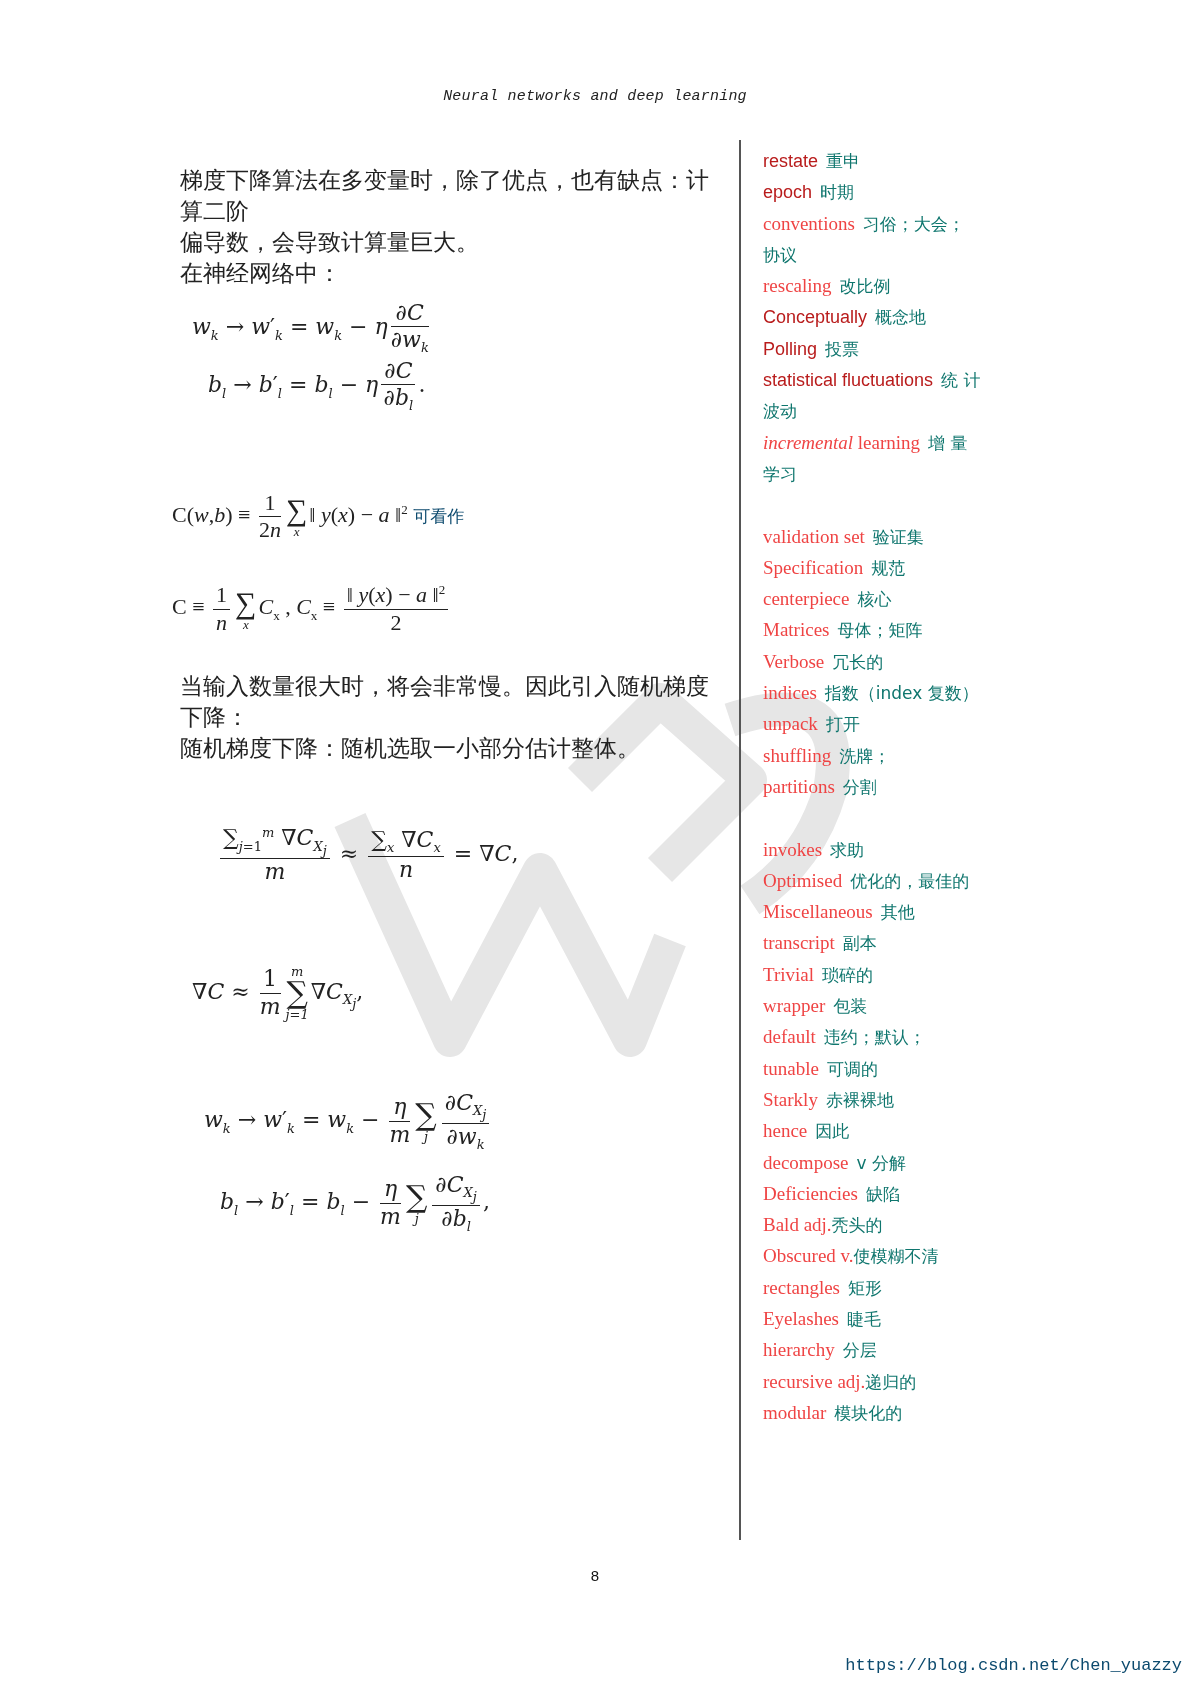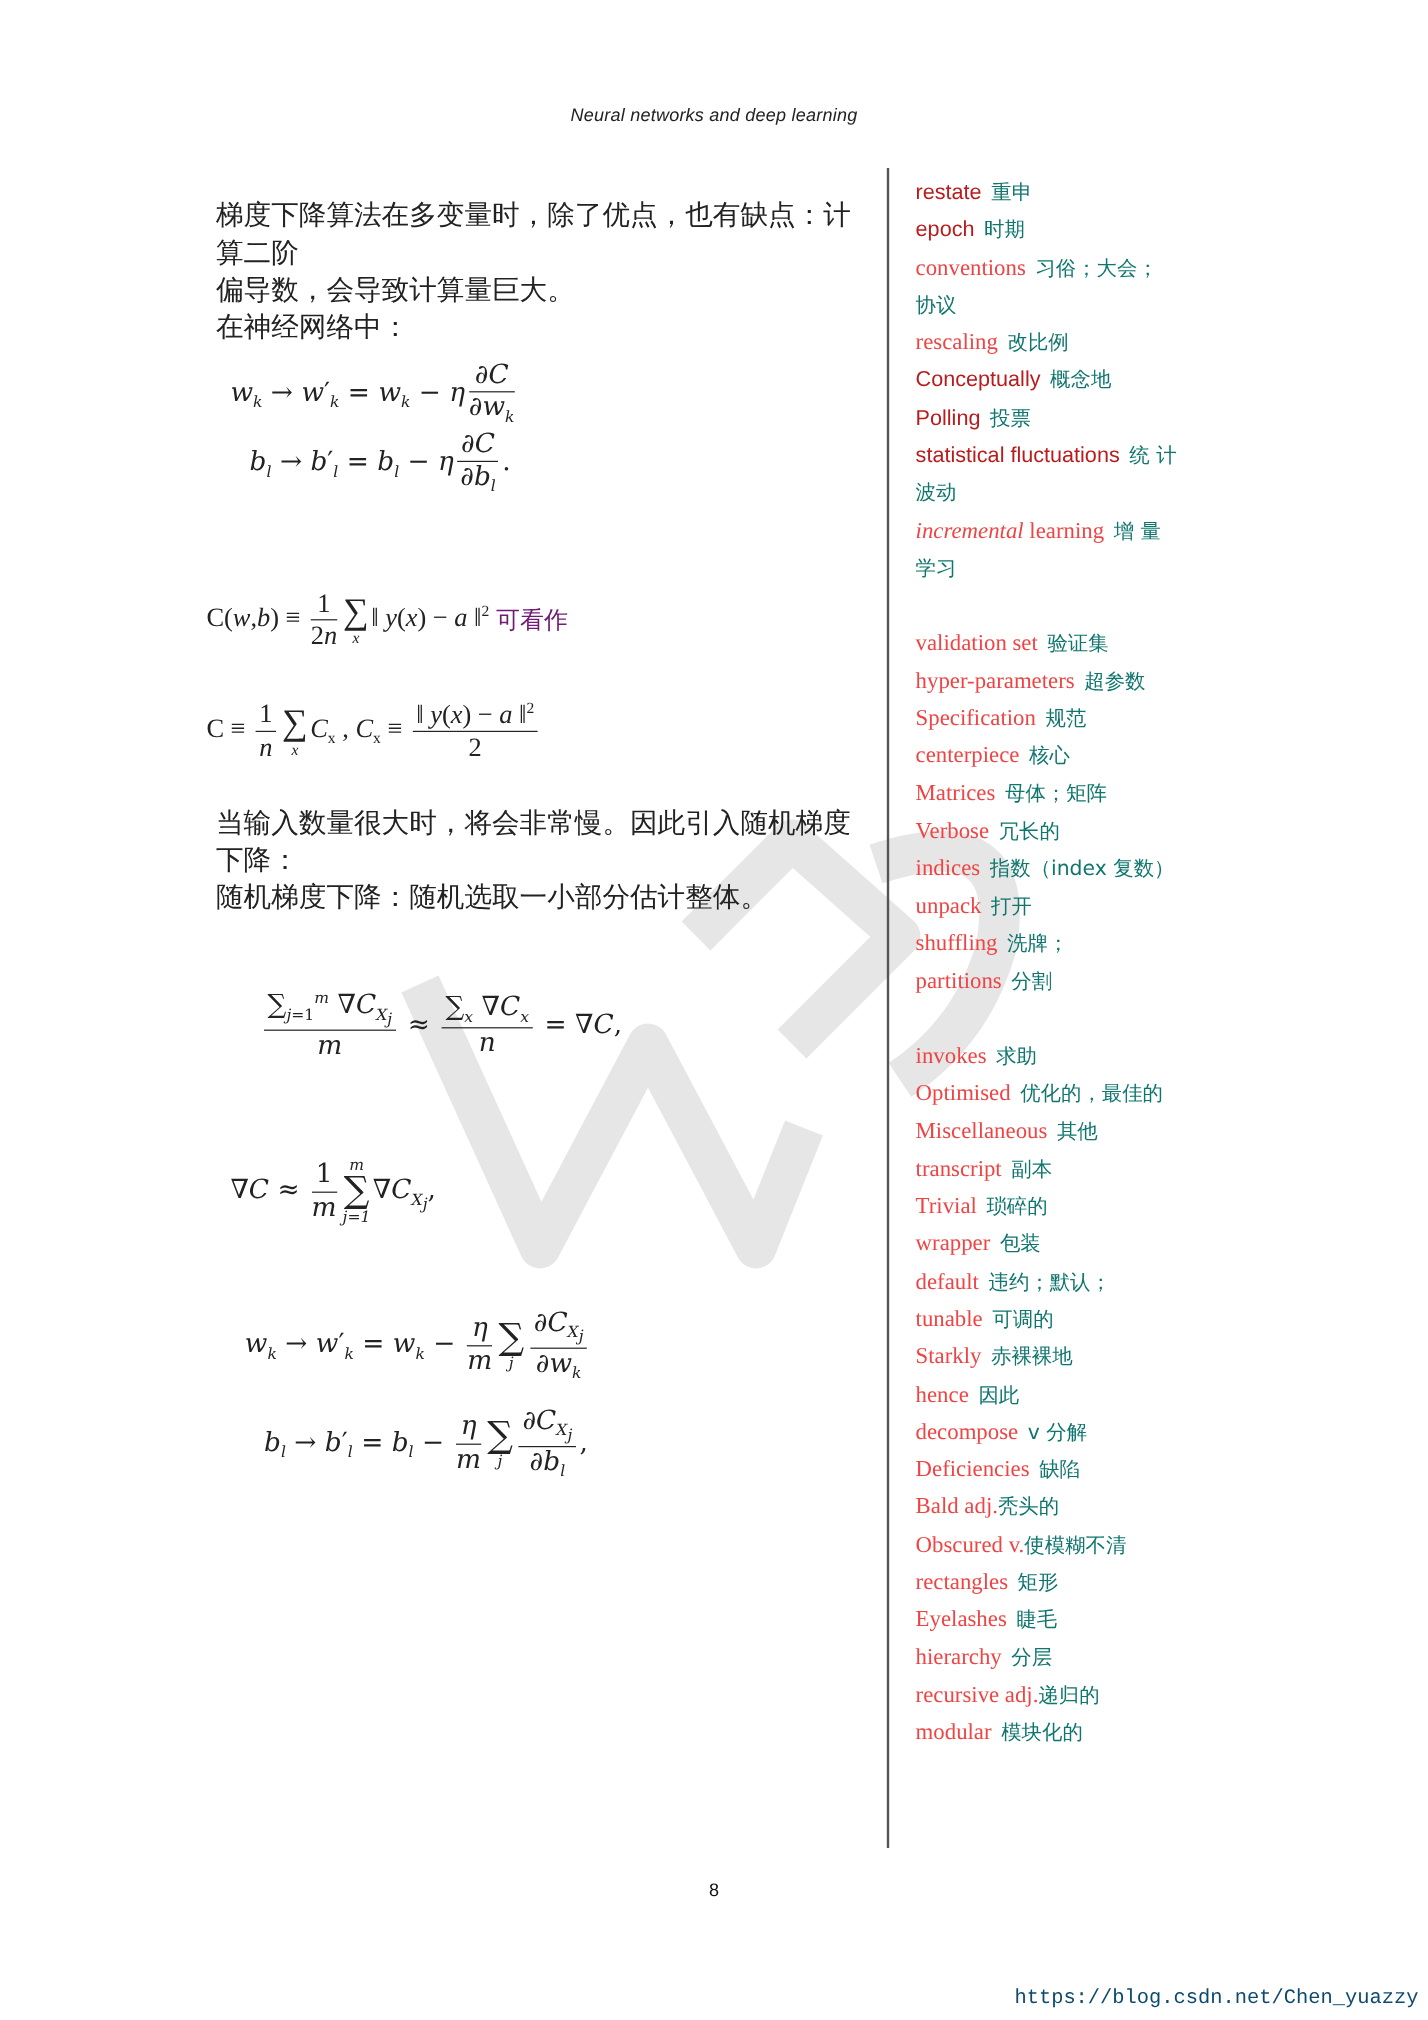"Neural networks and deep learning" .header { font-family: Liberation Sans, sans-serif -> Liberation Mono, monospace }
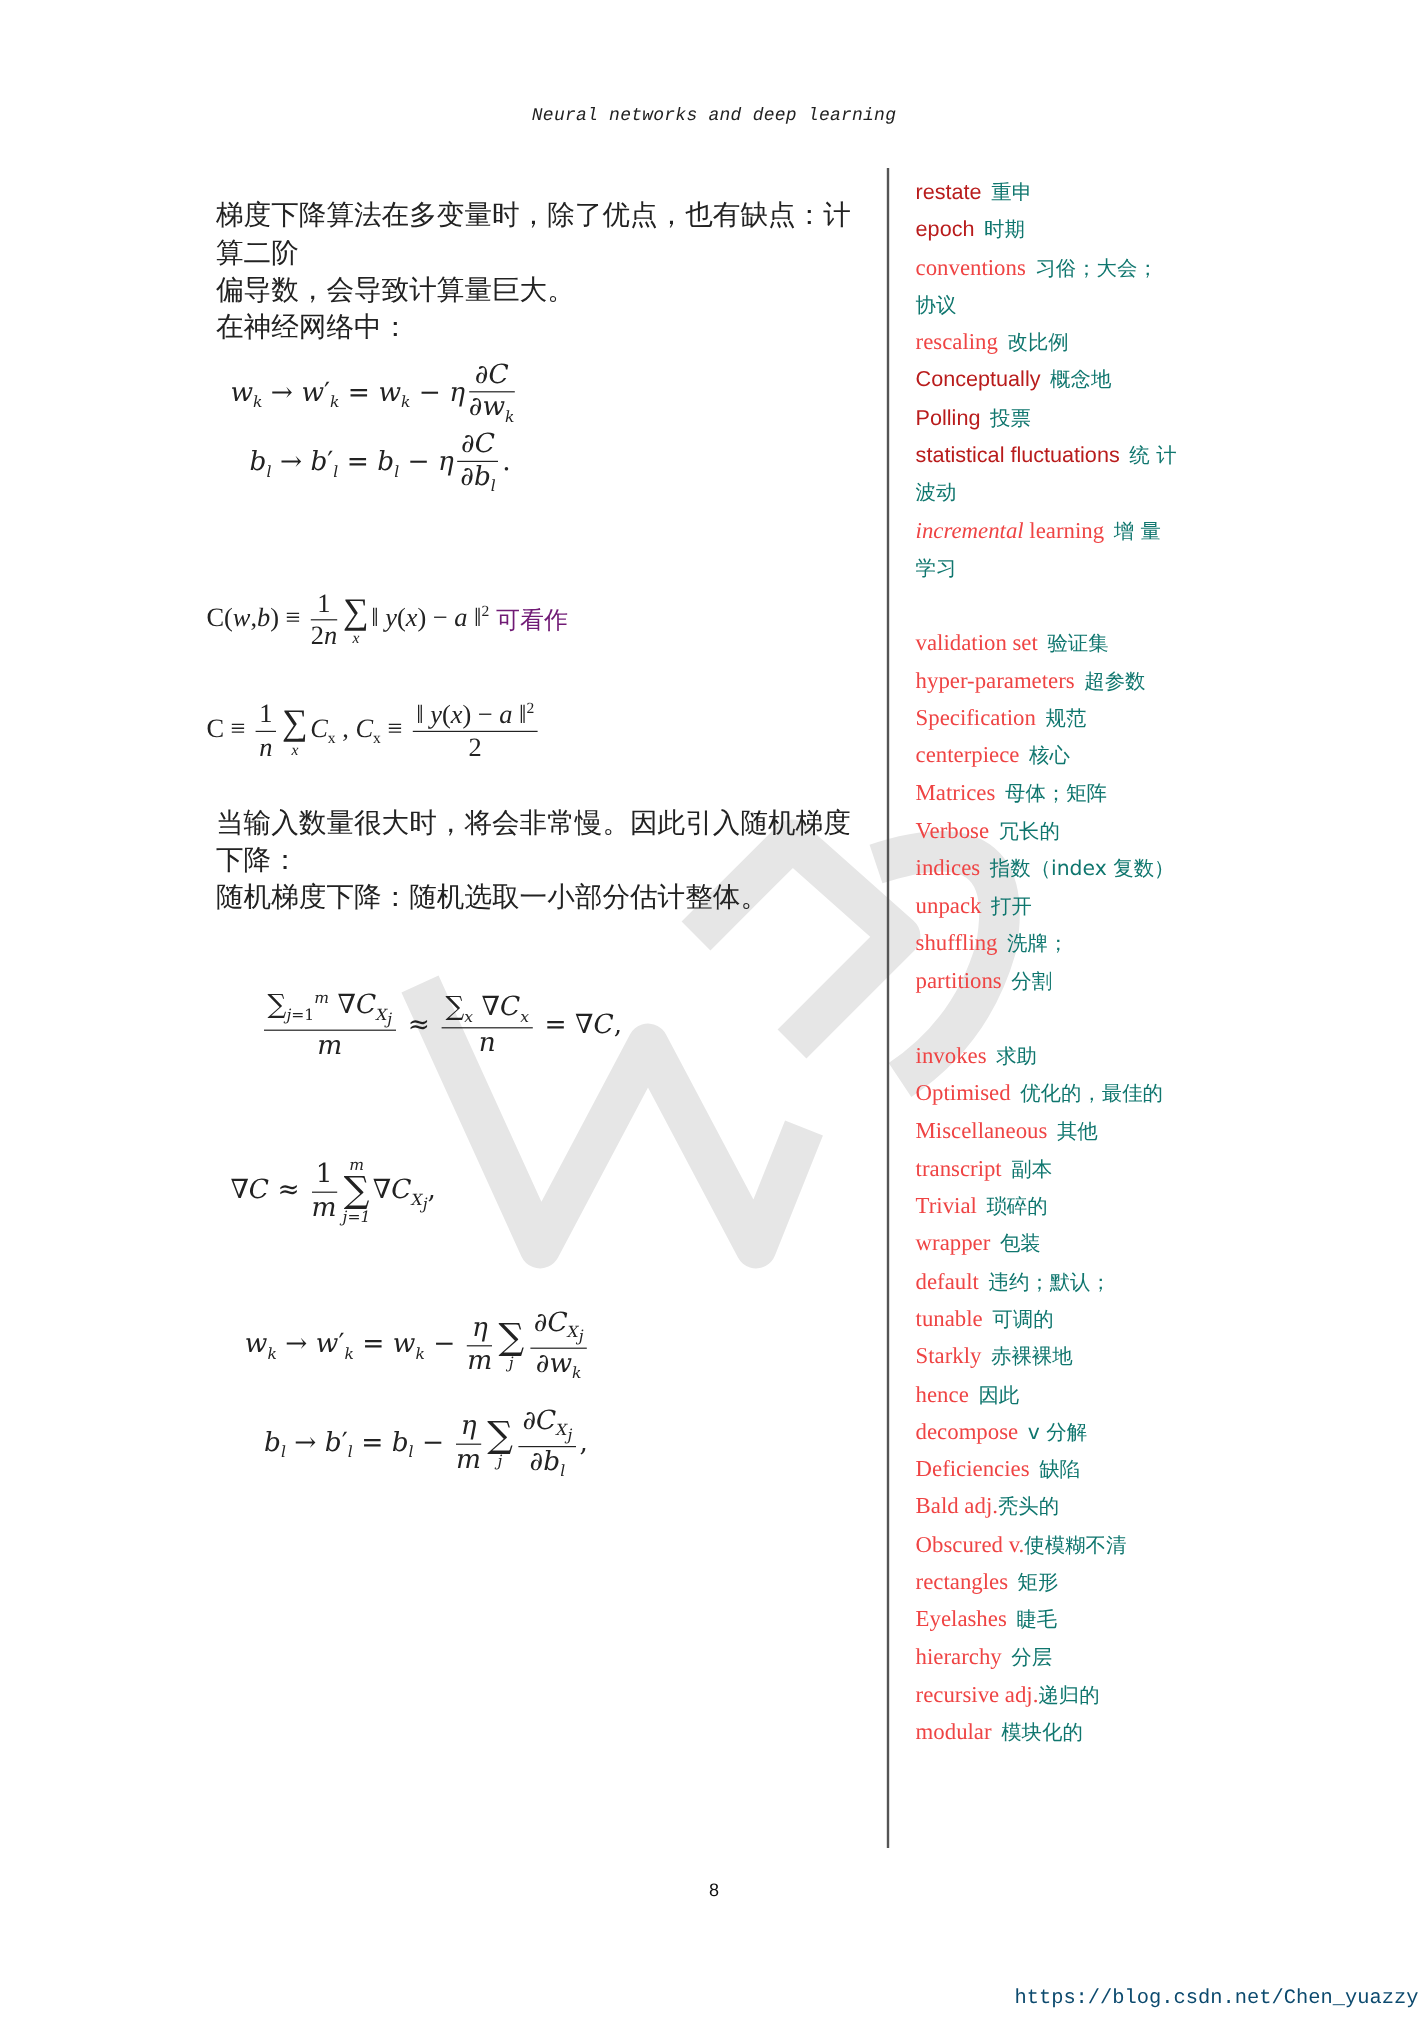"可看作" .cn-inline { color: #701a75 -> #0c4a6e; font-size: 20px -> 17px }
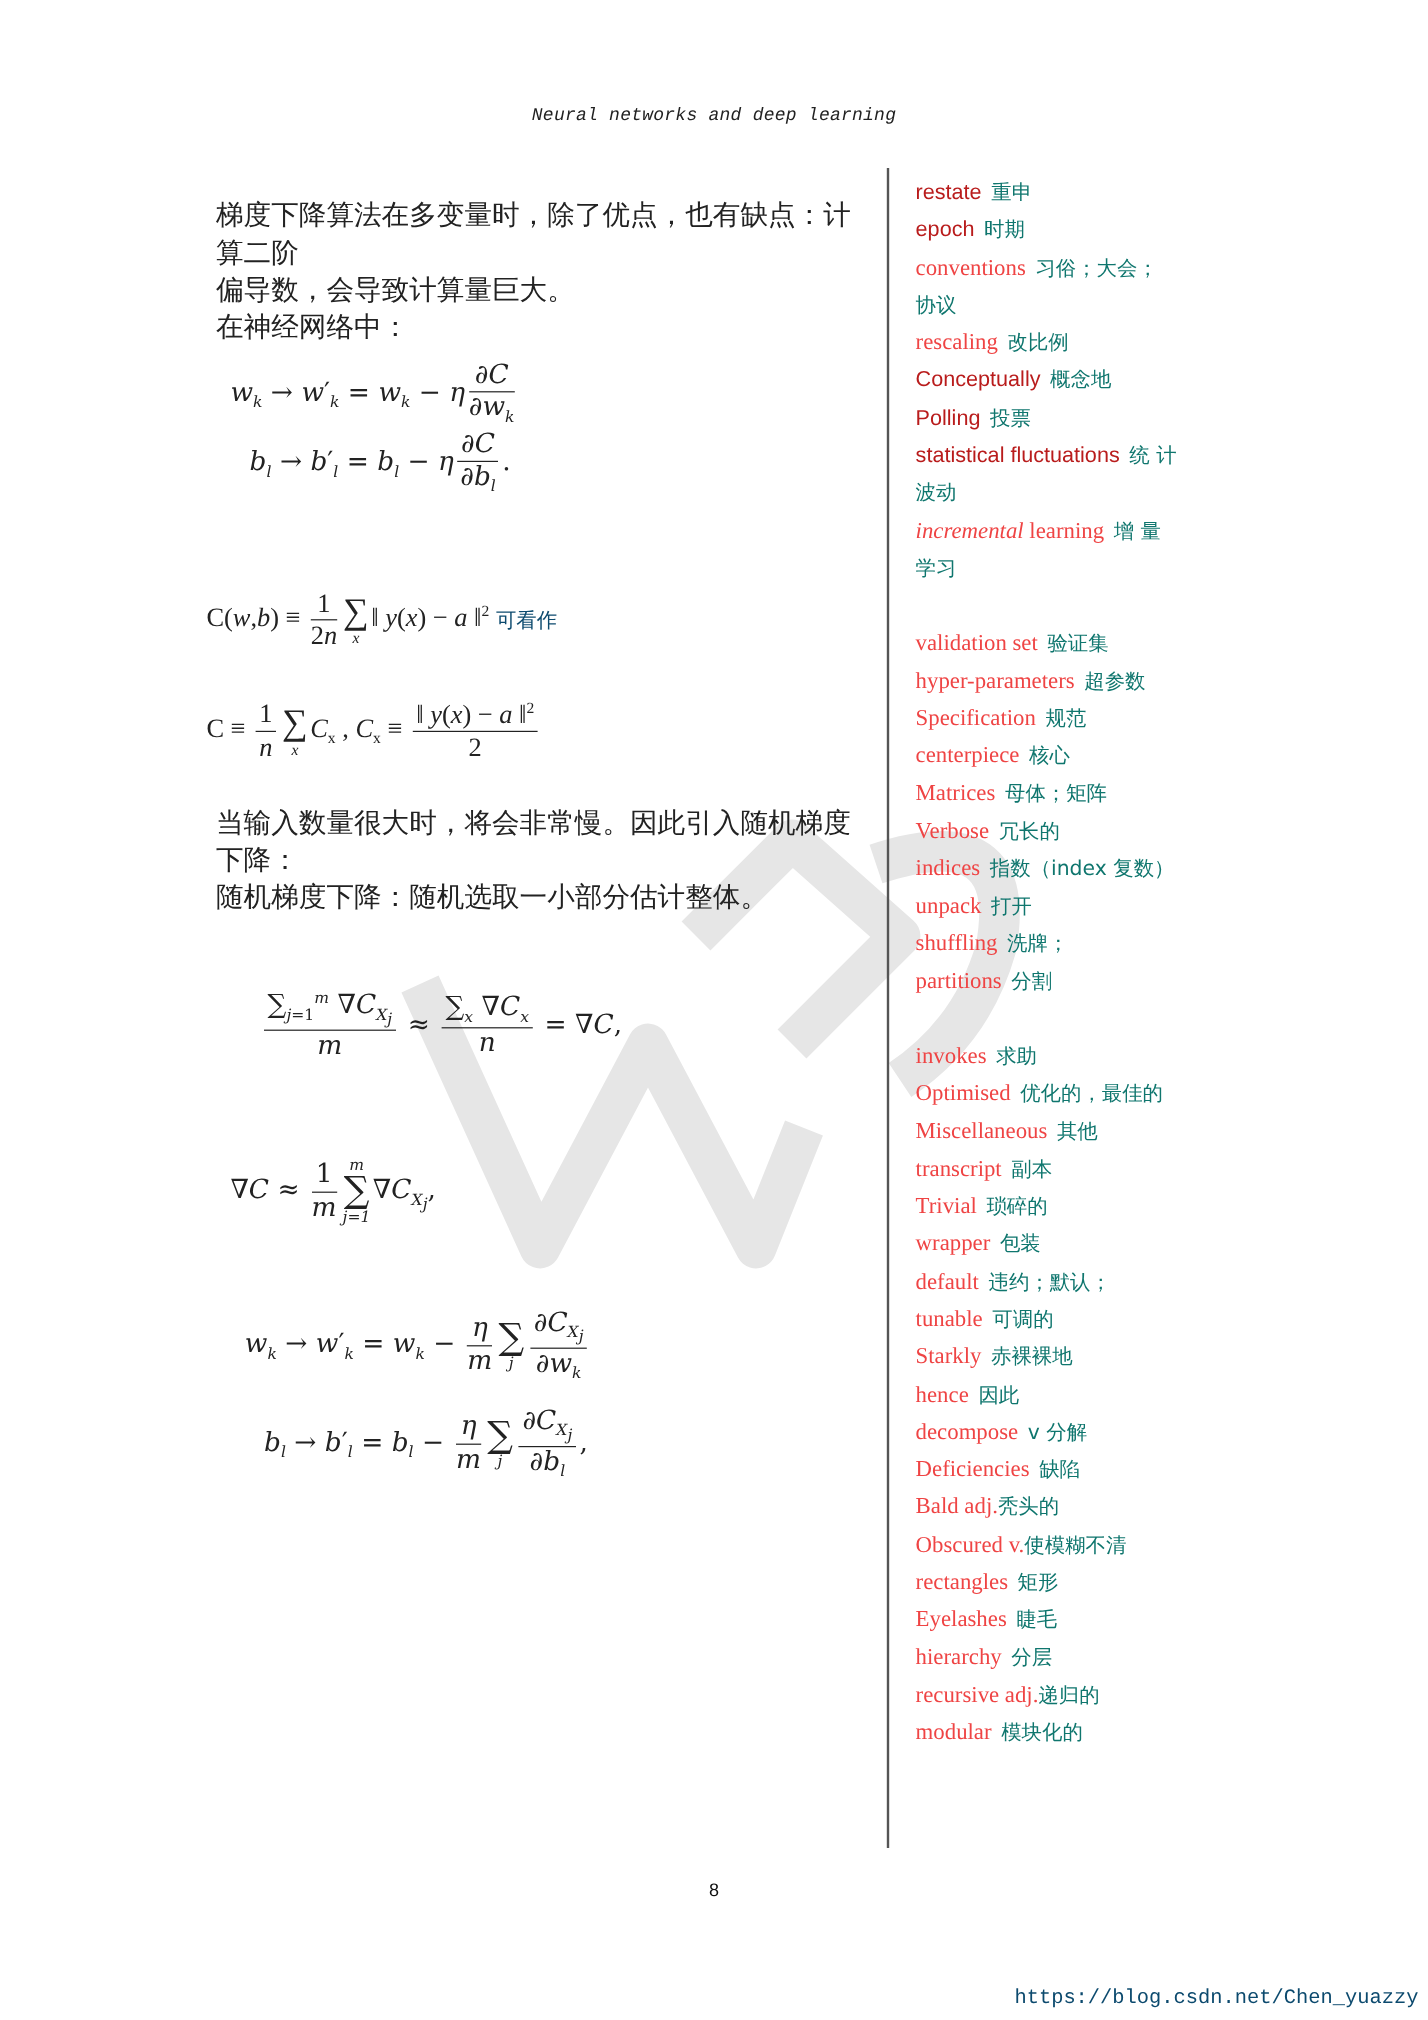"hyper-parameters 超参数" div.vocab { html: <div><span>hyper-parameters</span><span>超参数</span></div> -> none }
